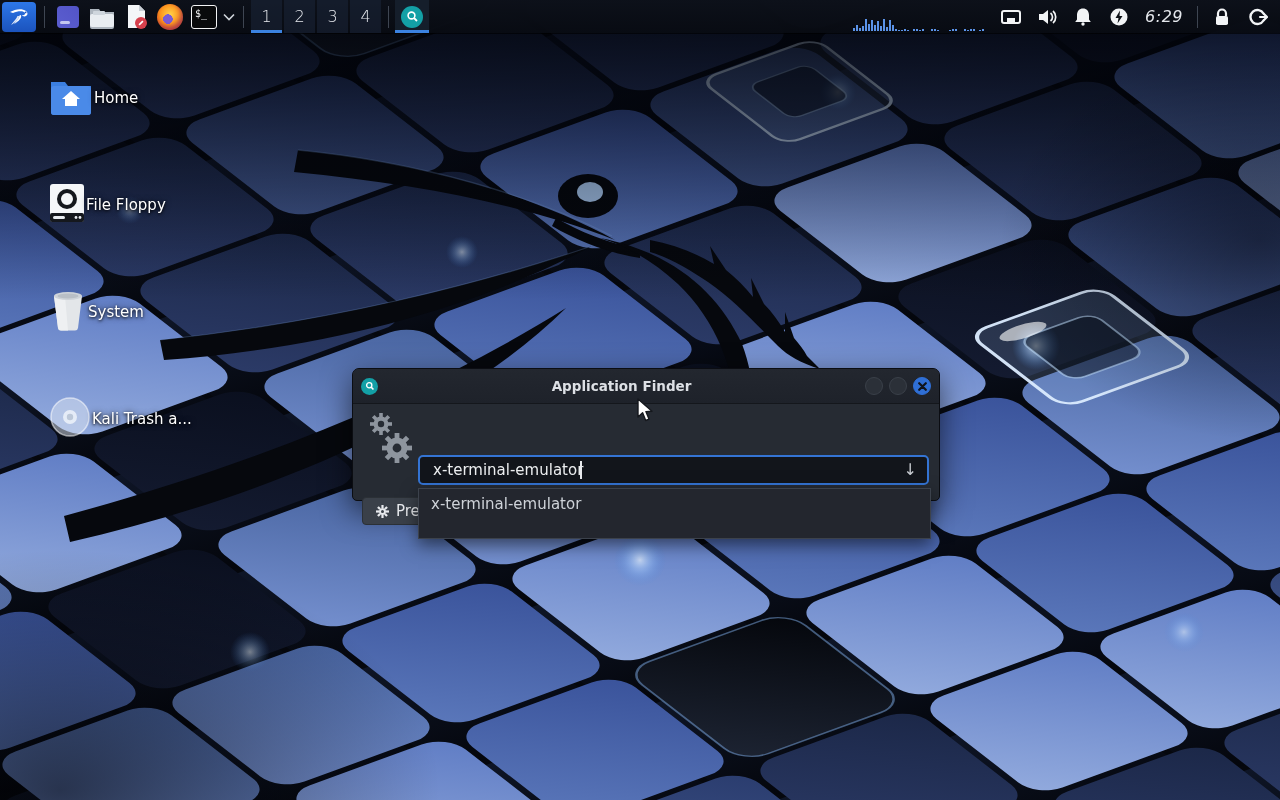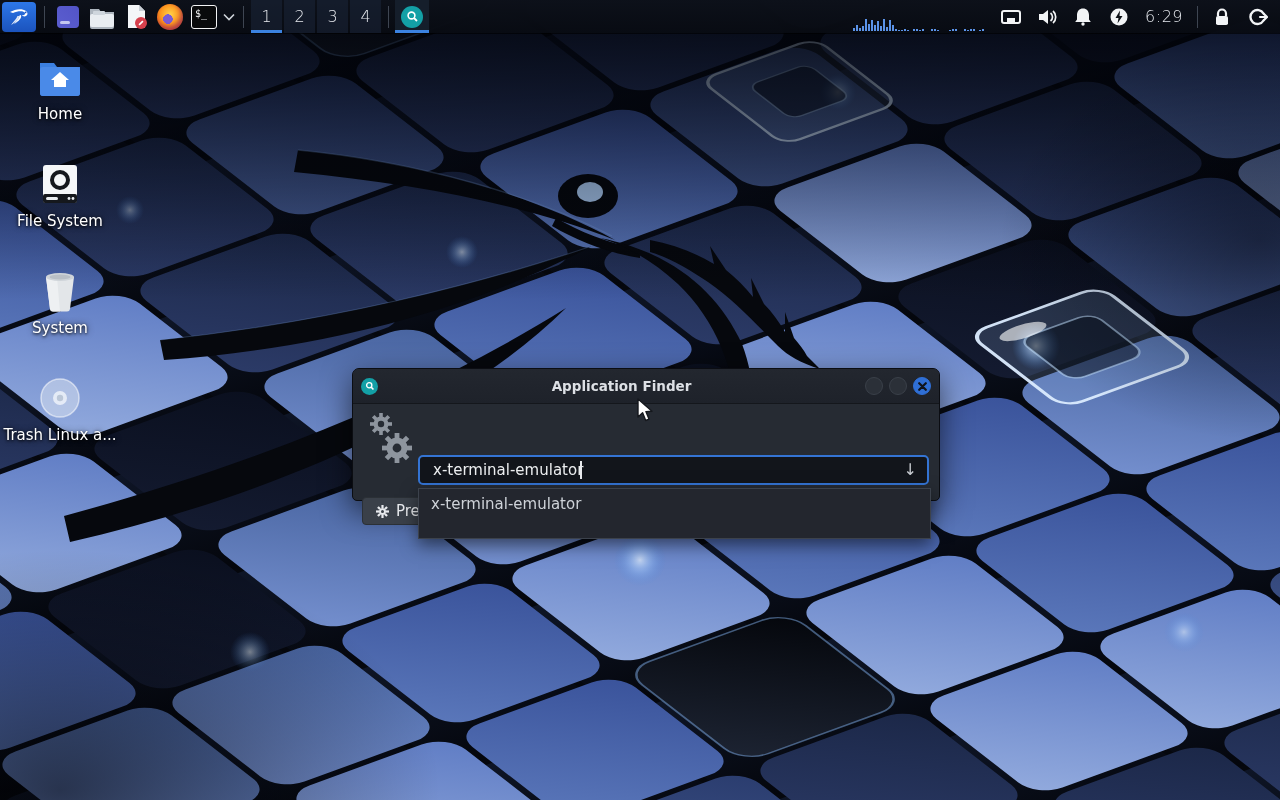"6:29" .clock { font-style: none -> italic }
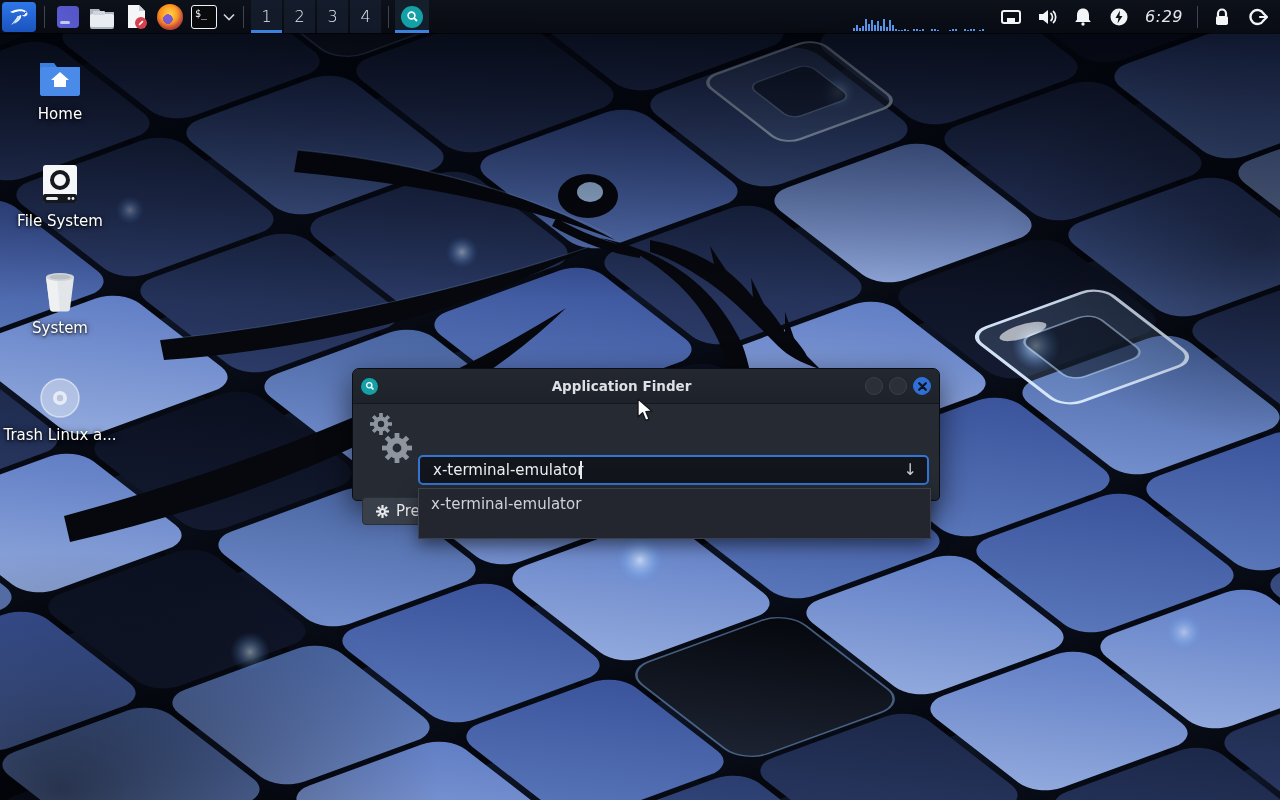"Home" .dicon { flex-direction: column -> none; margin-left: none -> 38px }
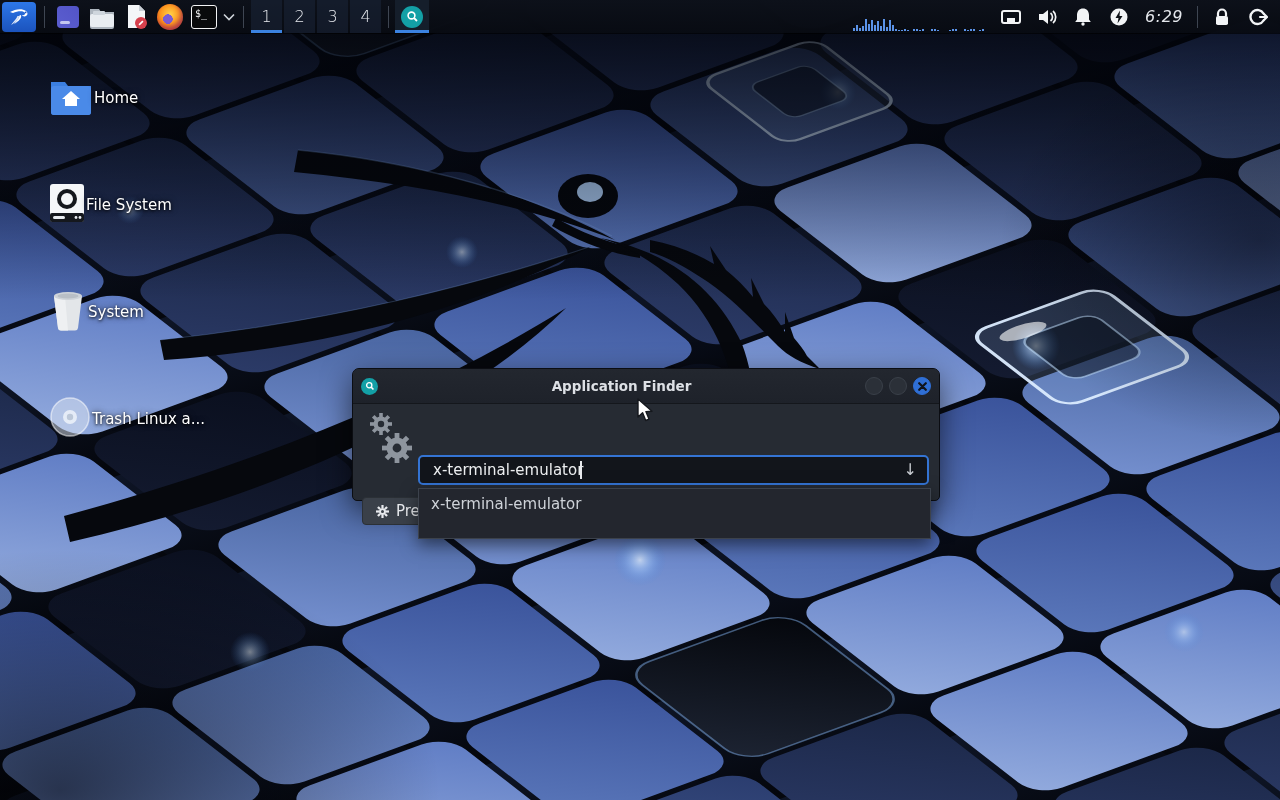"File System" div.lb { text: System -> Floppy }
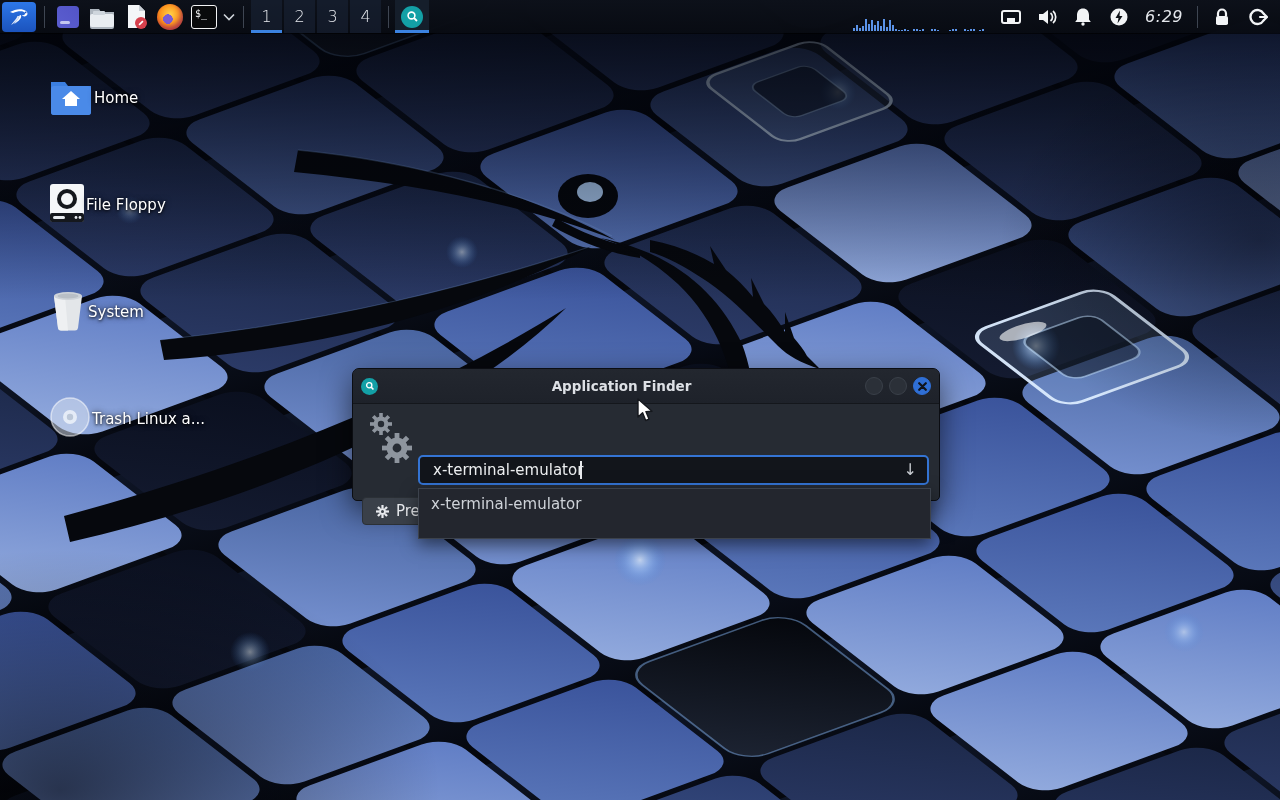"Trash Linux a..." div.lb { text: Trash Linux -> Kali Trash }
